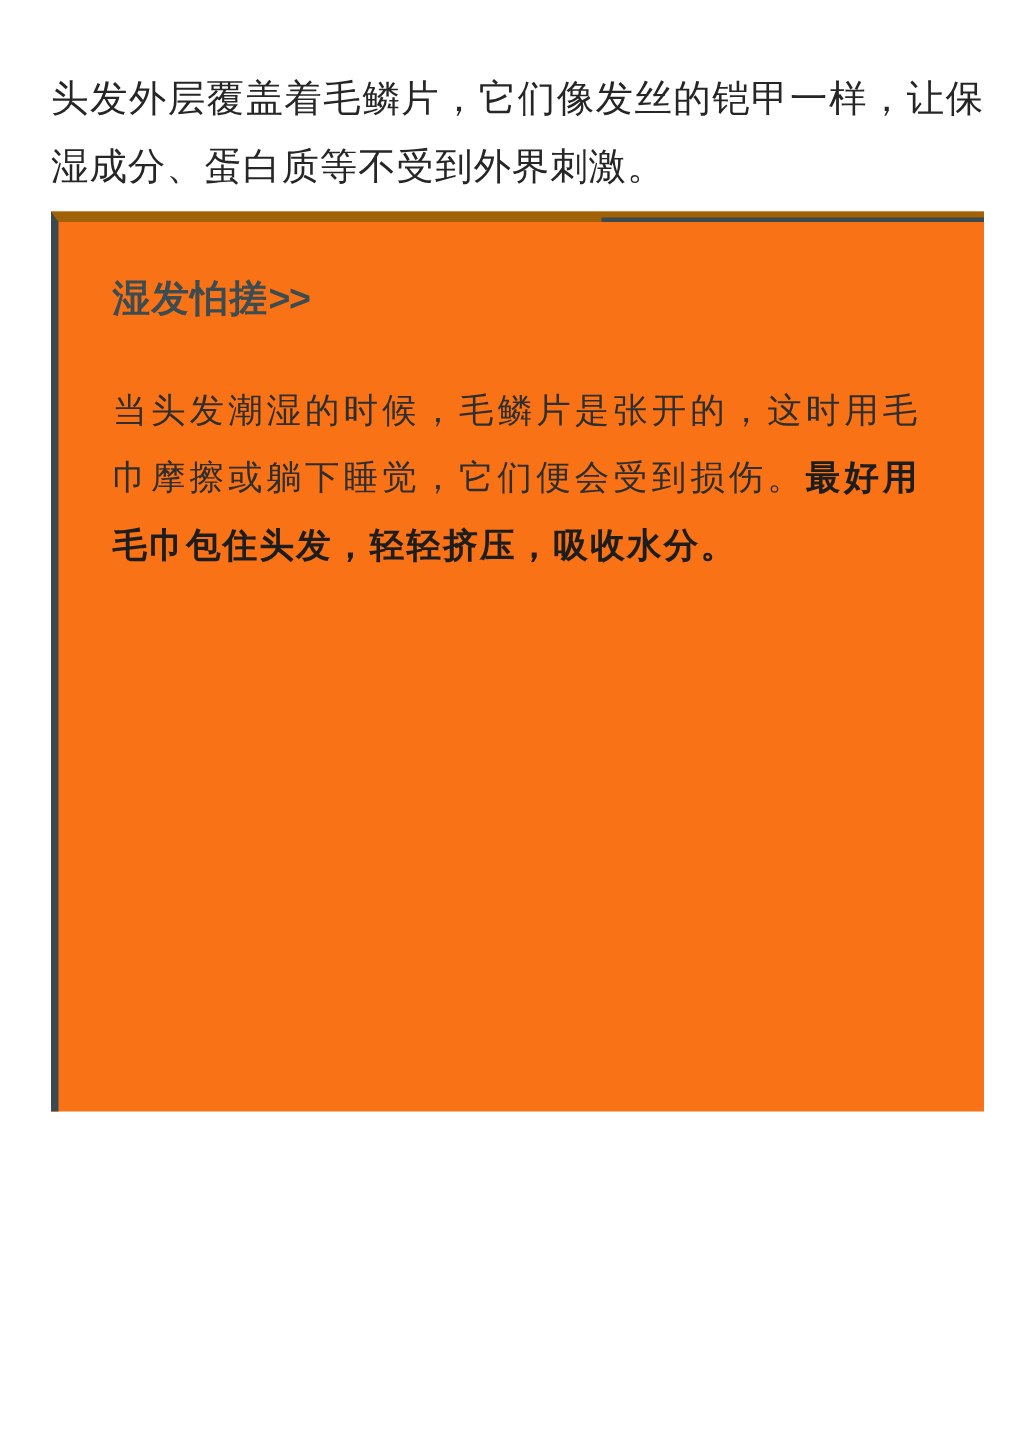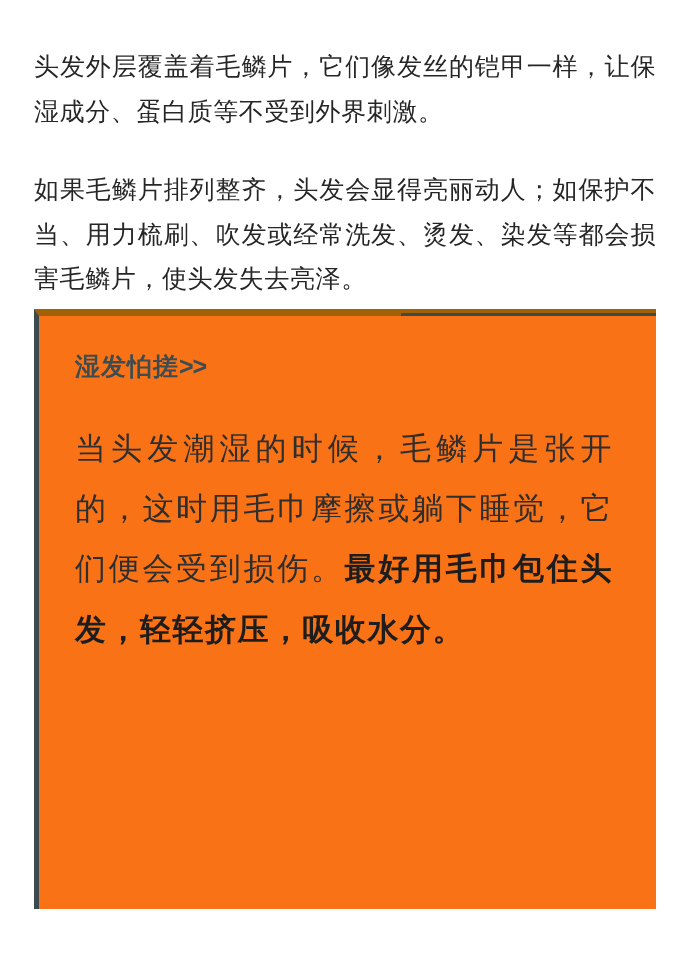"如果毛鳞片排列整齐，头发会显得亮丽动人；如保护不当、用力梳刷、吹发或经常洗发、烫" p.para { html: <p>如果毛鳞片排列整齐，头发会显得亮丽动人；如保护不当、用力梳刷、吹发或经常洗发、烫发、染发等都会损害毛鳞片，使头发失去亮泽。</p> -> none }
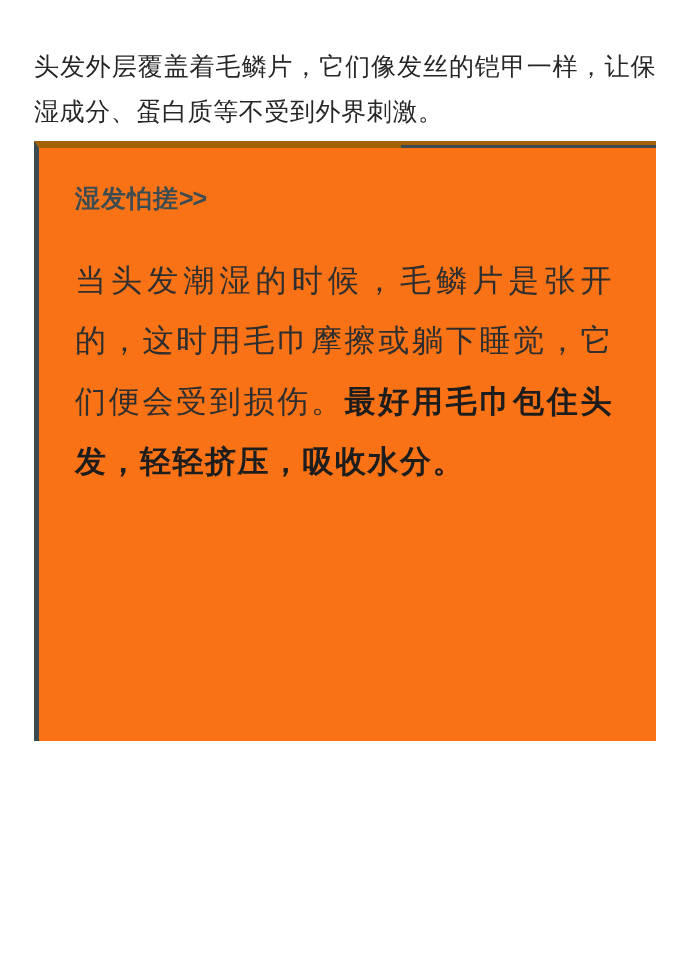"当头发潮湿的时候，毛鳞片是张开的，这时用毛巾摩擦或躺下睡觉，它们便会受到损伤。最" .callout-body { font-size: 31px -> 23px }
